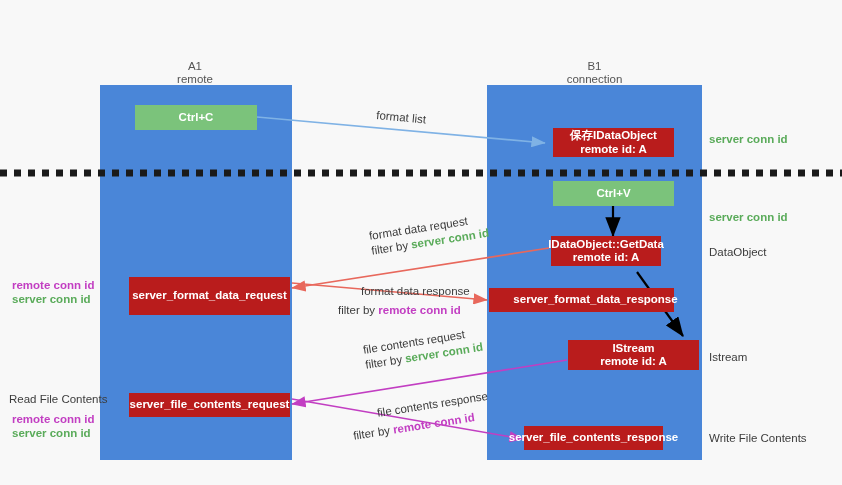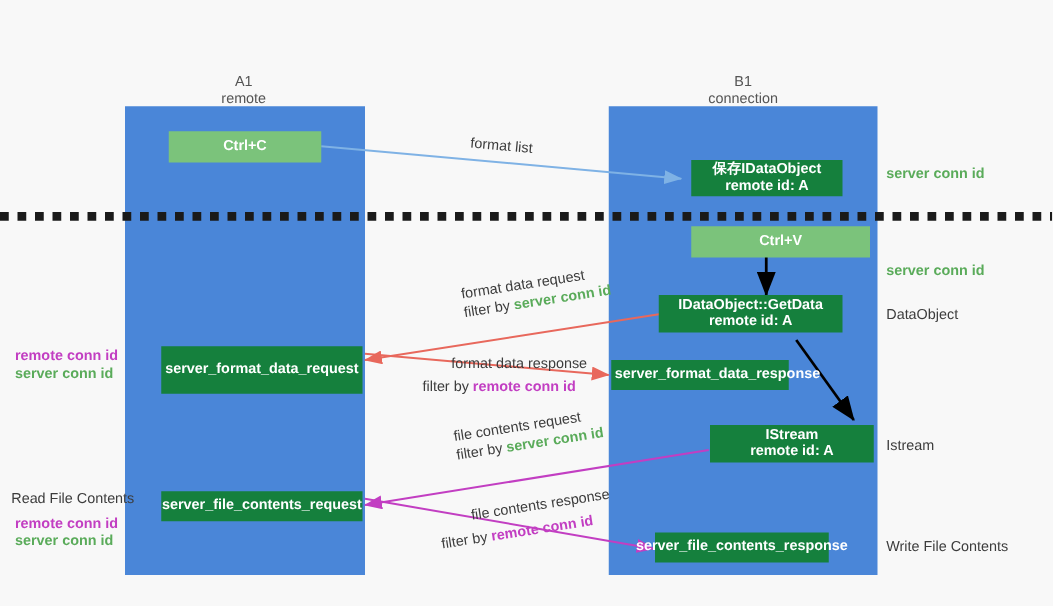"保存IDataObject" .box.orange { background: #15803d -> #b91c1c }
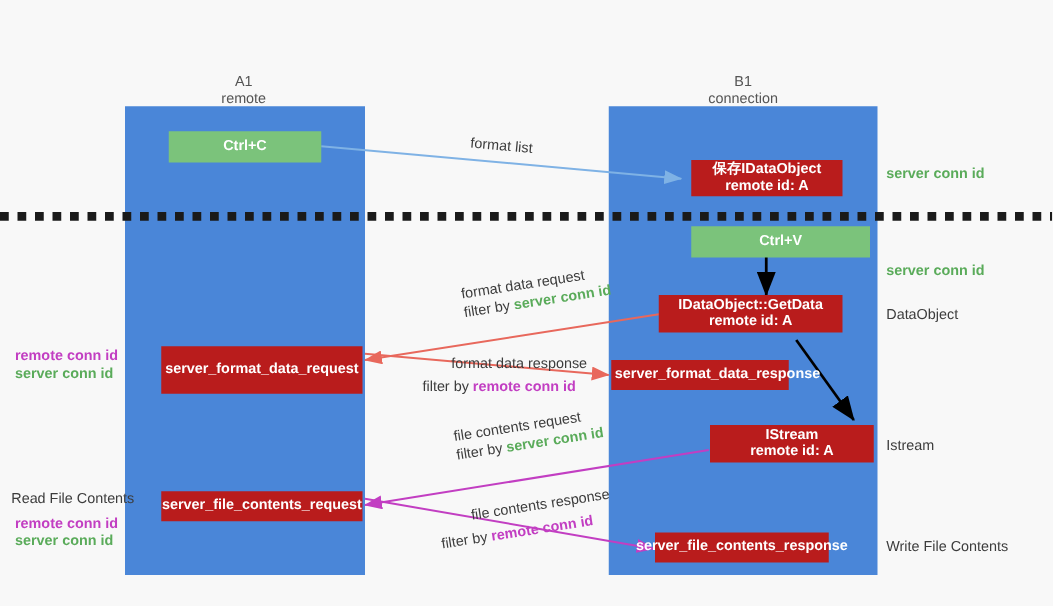"Ctrl+V" div.box { width: 143px -> 121px }
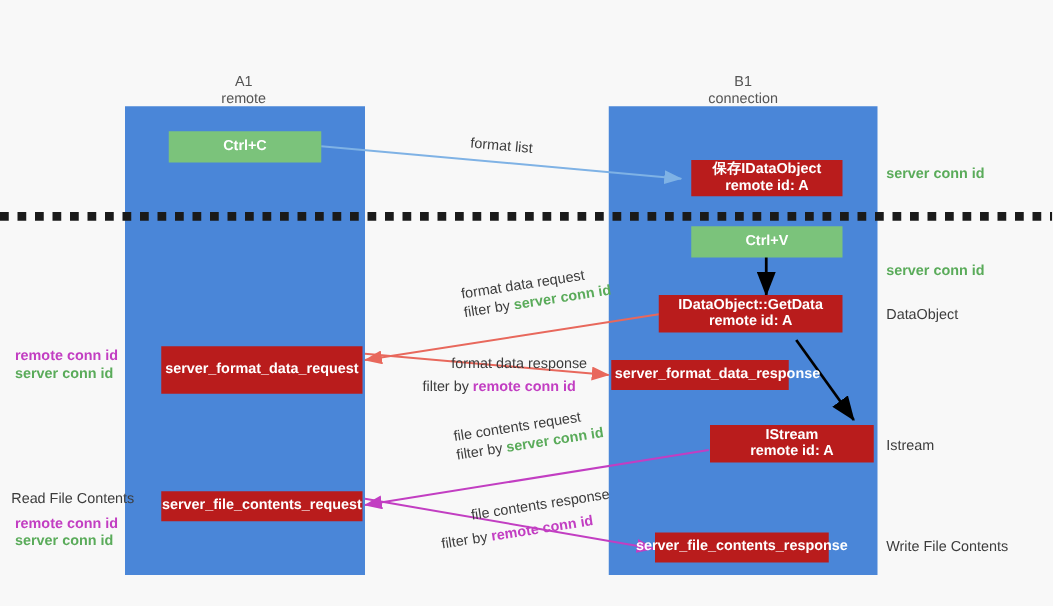"IDataObject::GetData" div.box { left: 527px -> 551px; width: 147px -> 110px }
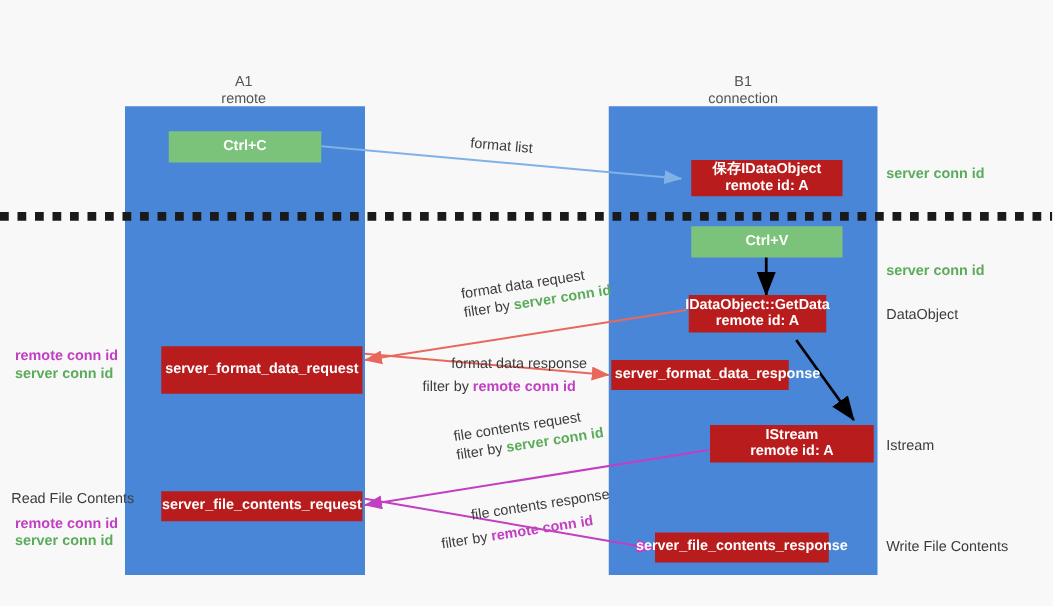"server_format_data_response" div.box { width: 142px -> 185px }
